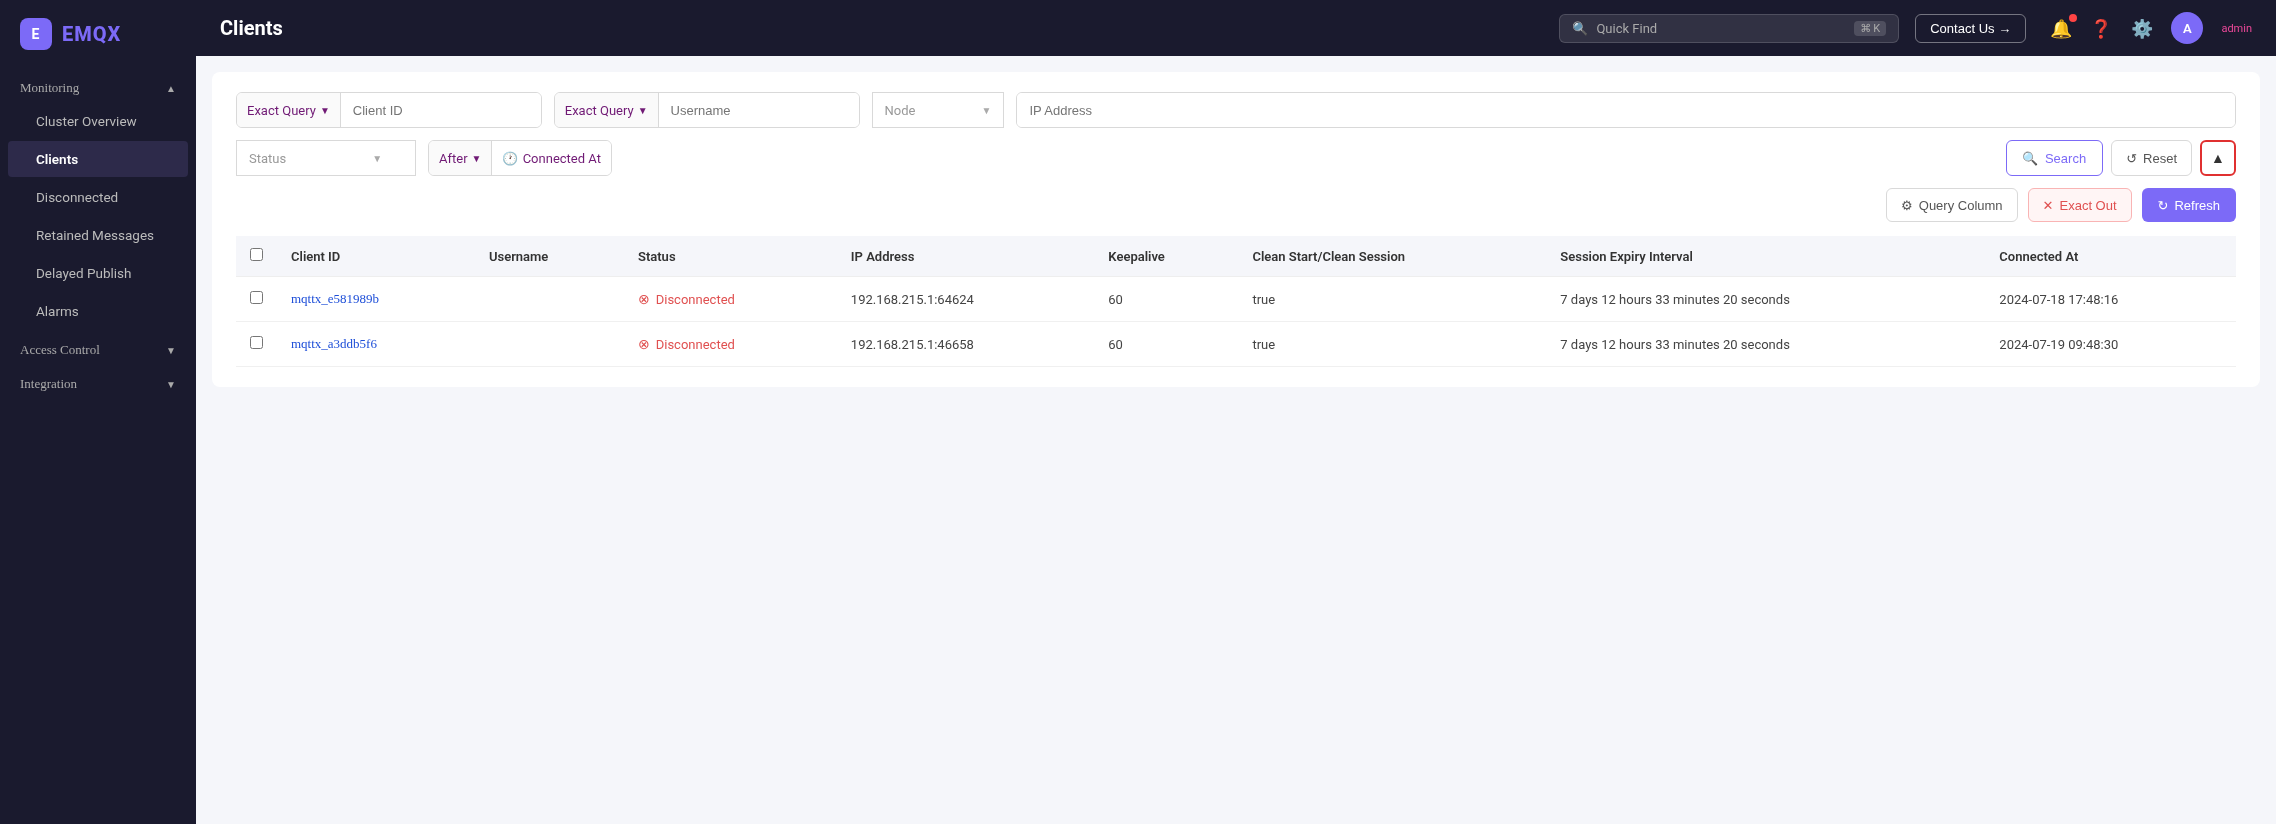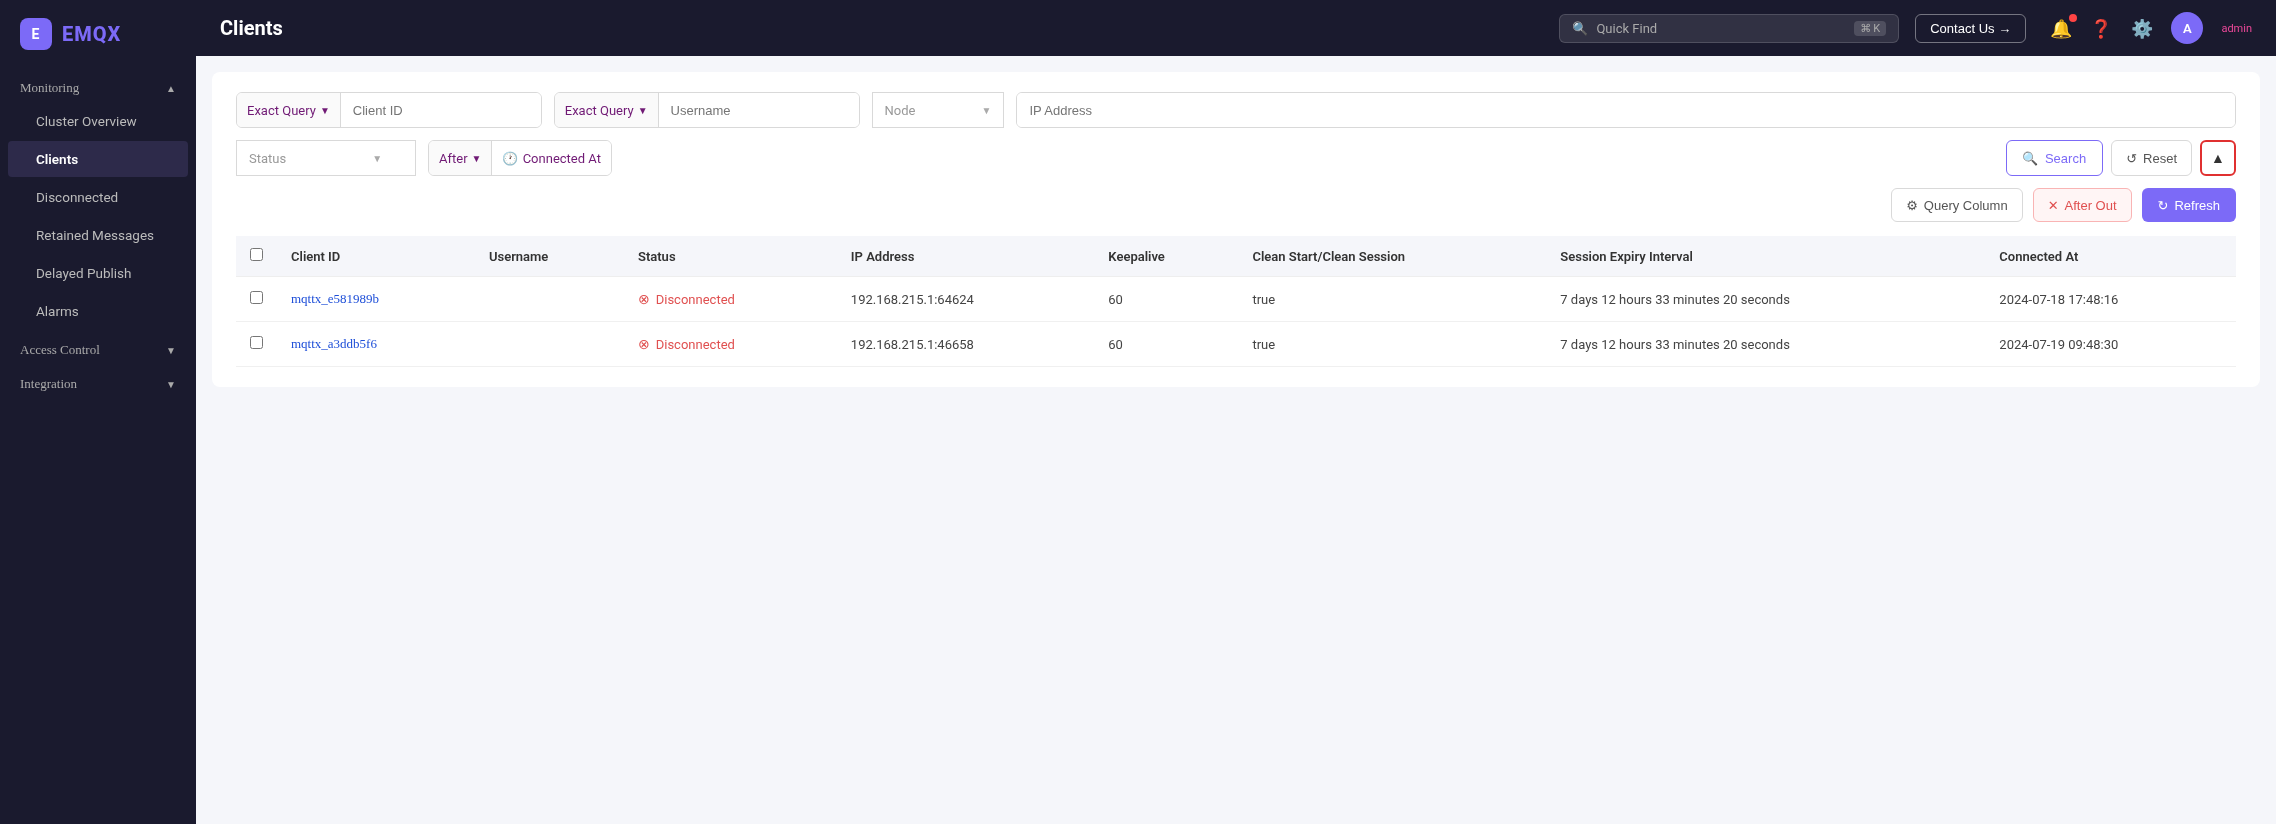"After Out" span { text: After -> Exact }
